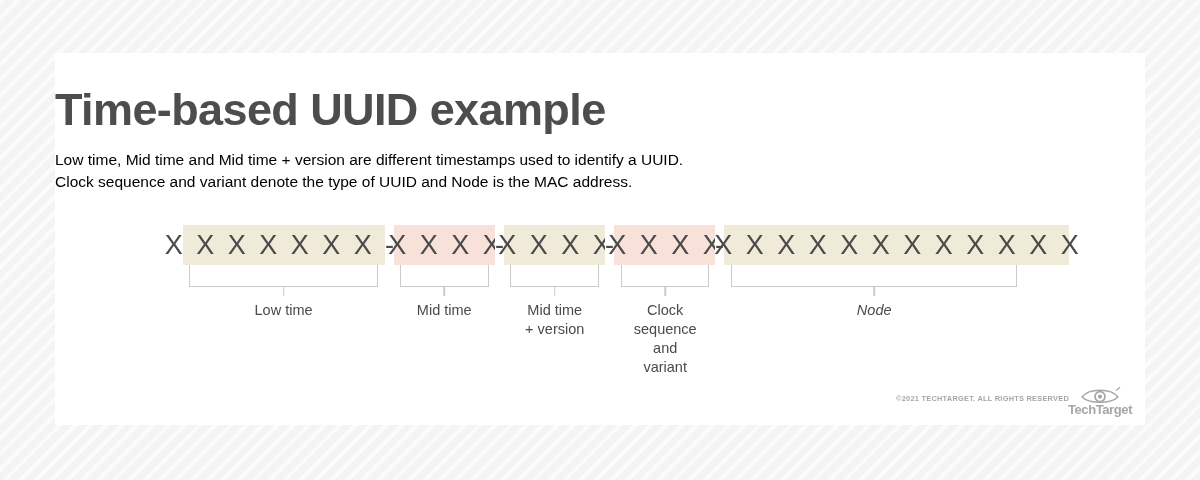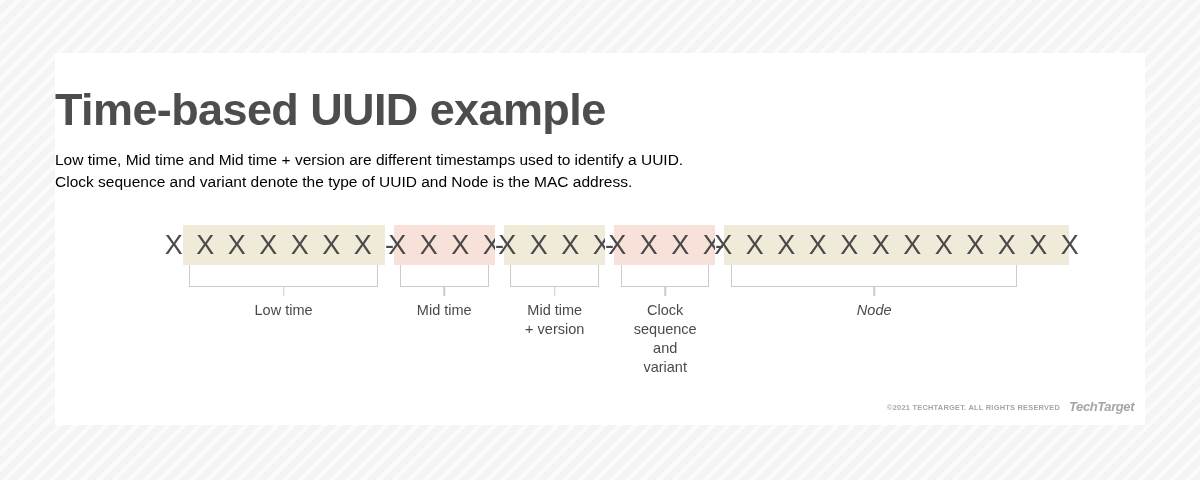"©2021 TECHTARGET. ALL RIGHTS RESERVED" .footer { align-items: flex-end -> center; gap: 9px -> none }
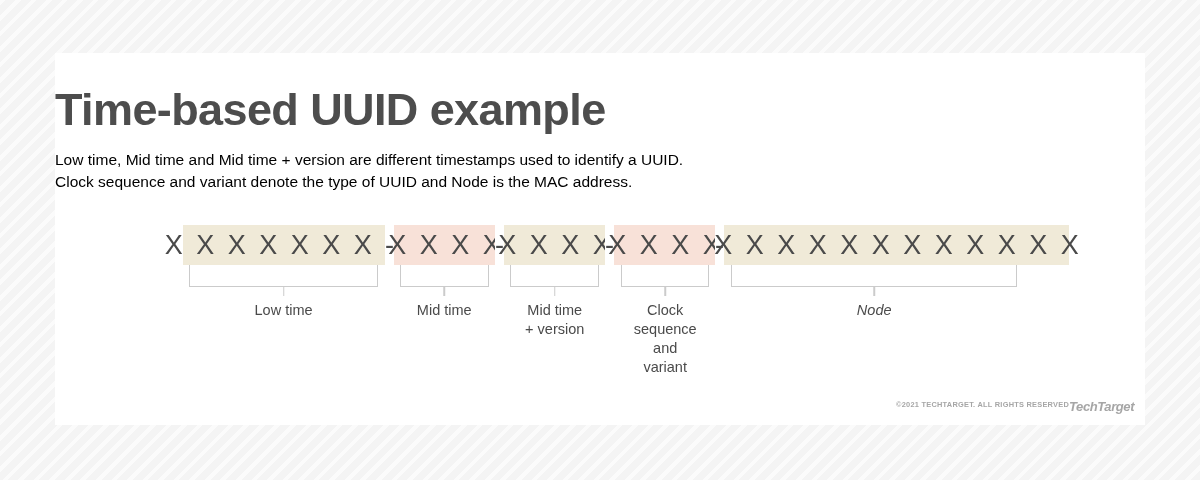"TechTarget" .logo { flex-direction: none -> column; font-style: italic -> none }
